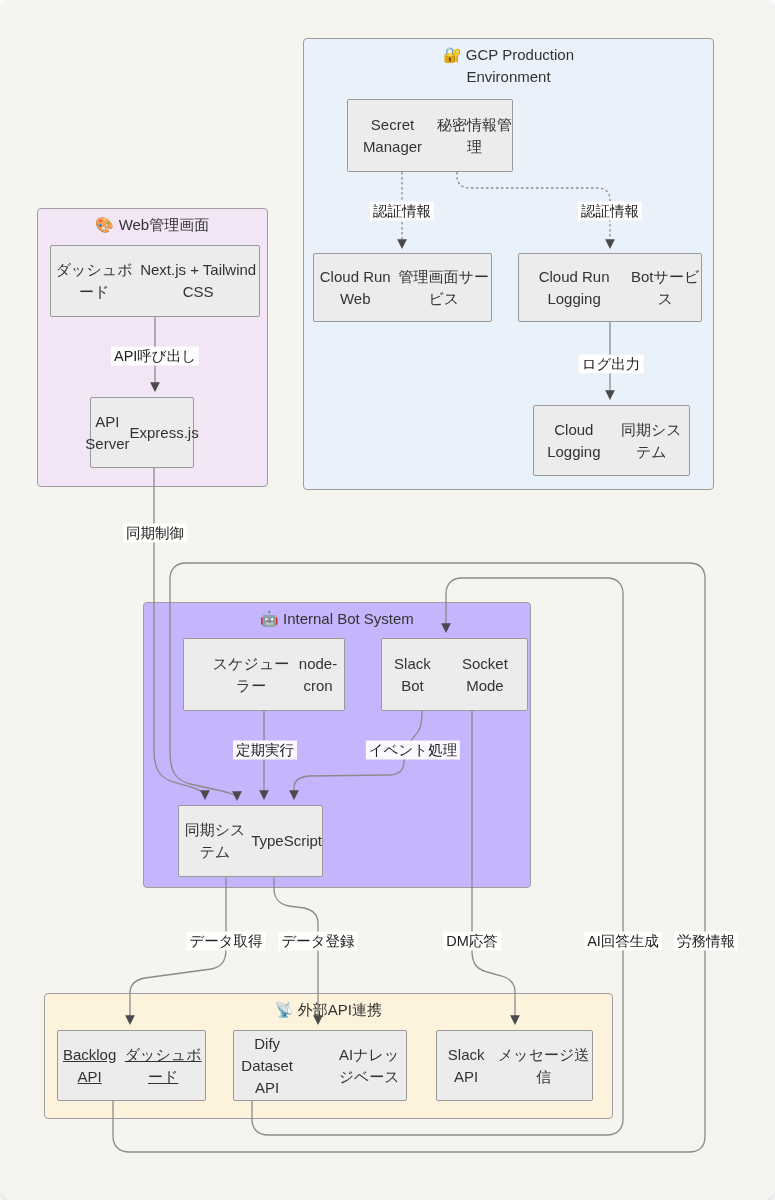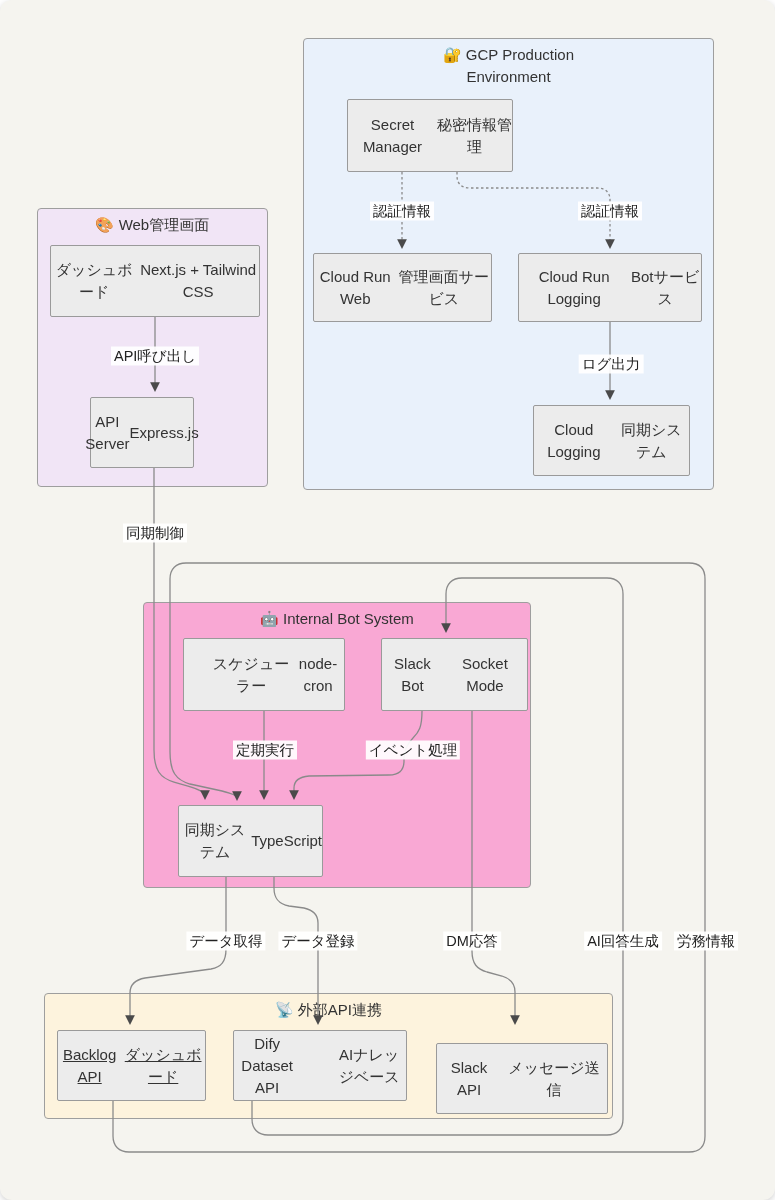"🤖 Internal Bot System" .g-bot { background: #f9a8d4 -> #c4b5fd }
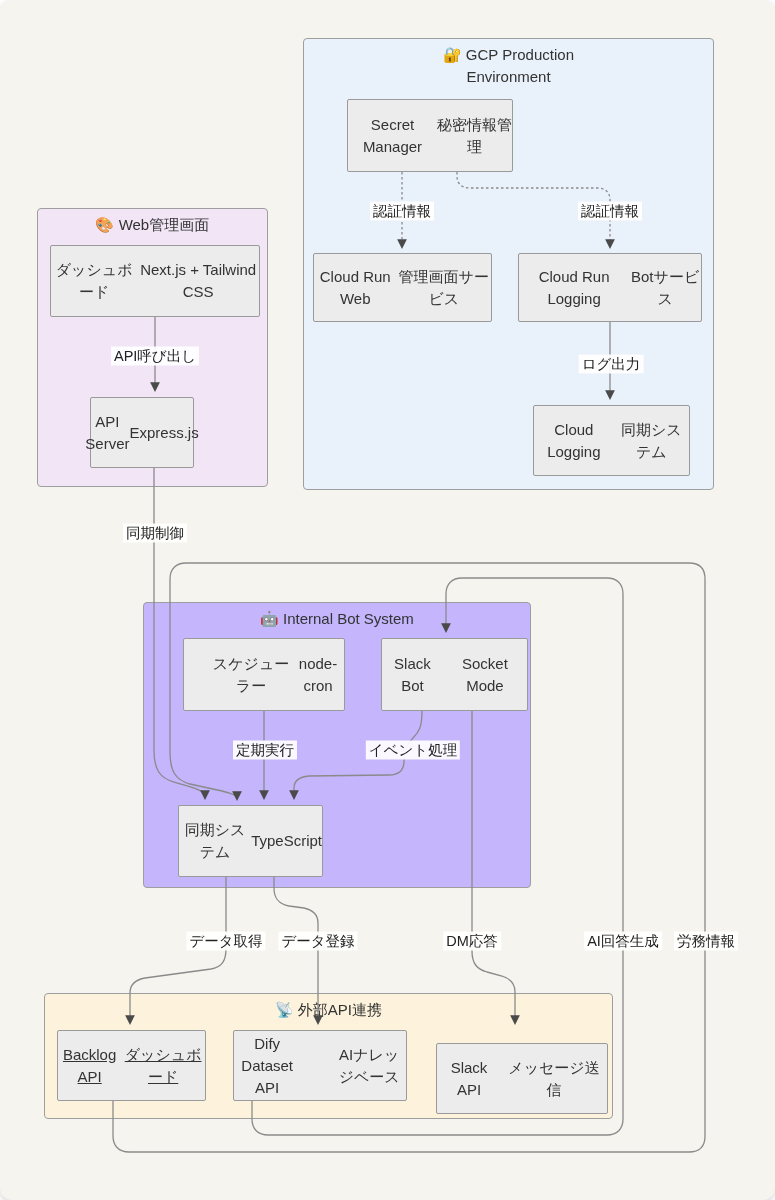"Slack API" .n-slackapi { margin-top: 13px -> none; width: 172px -> 157px }
